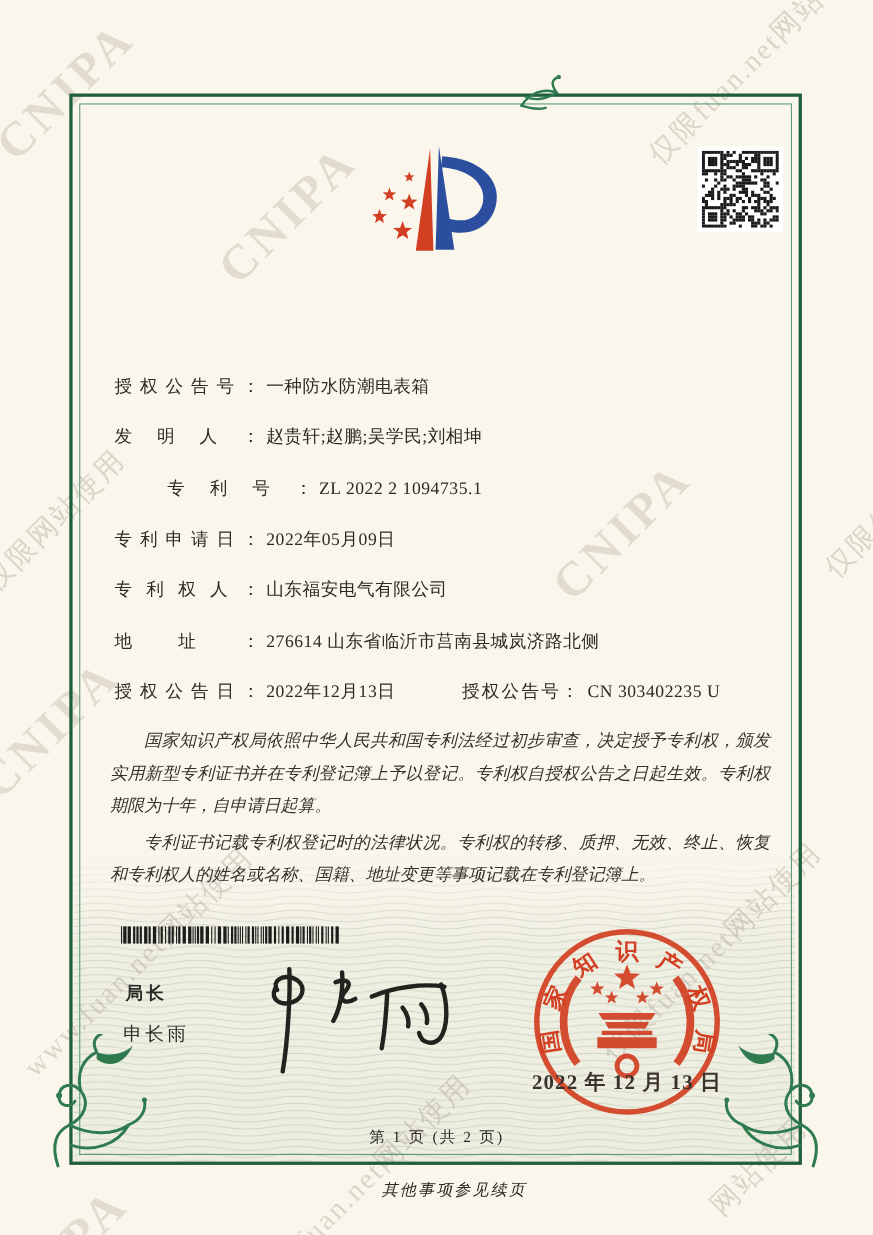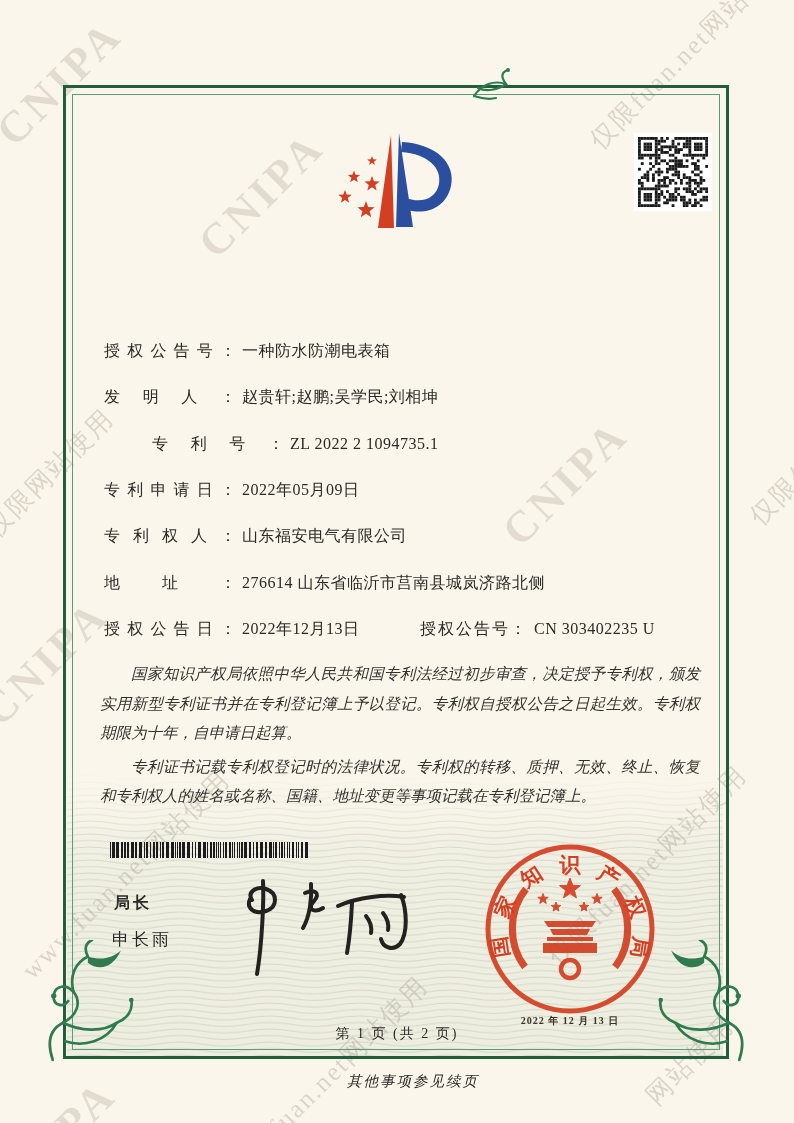"2022 年 12 月 13" .seal-date { font-size: 10px -> 19px; margin-top: 43px -> none }
